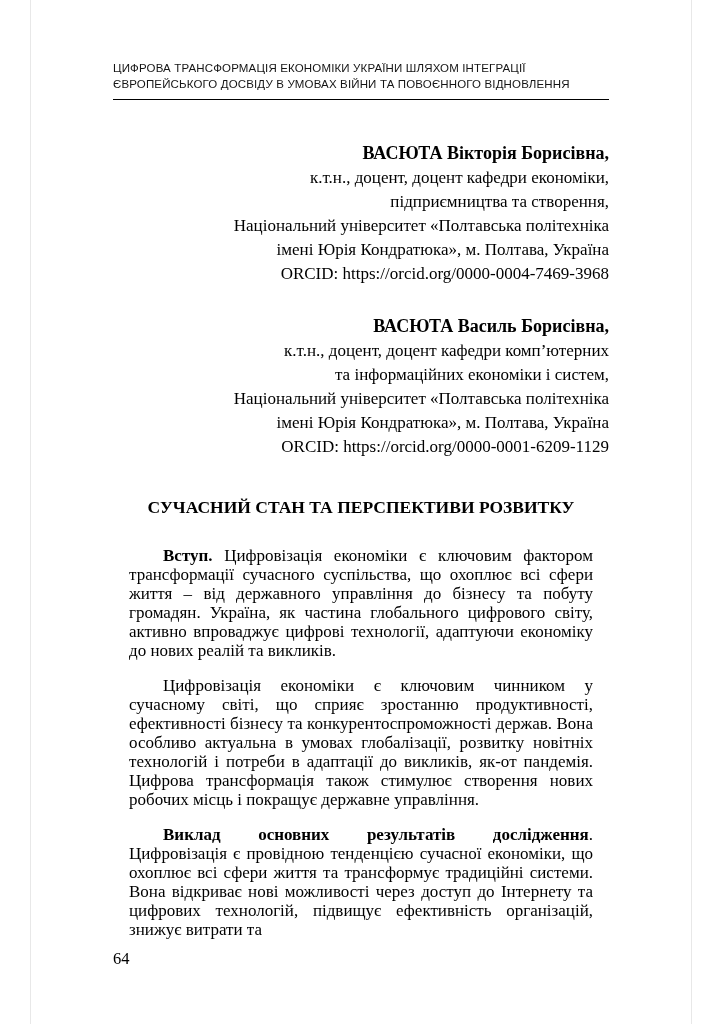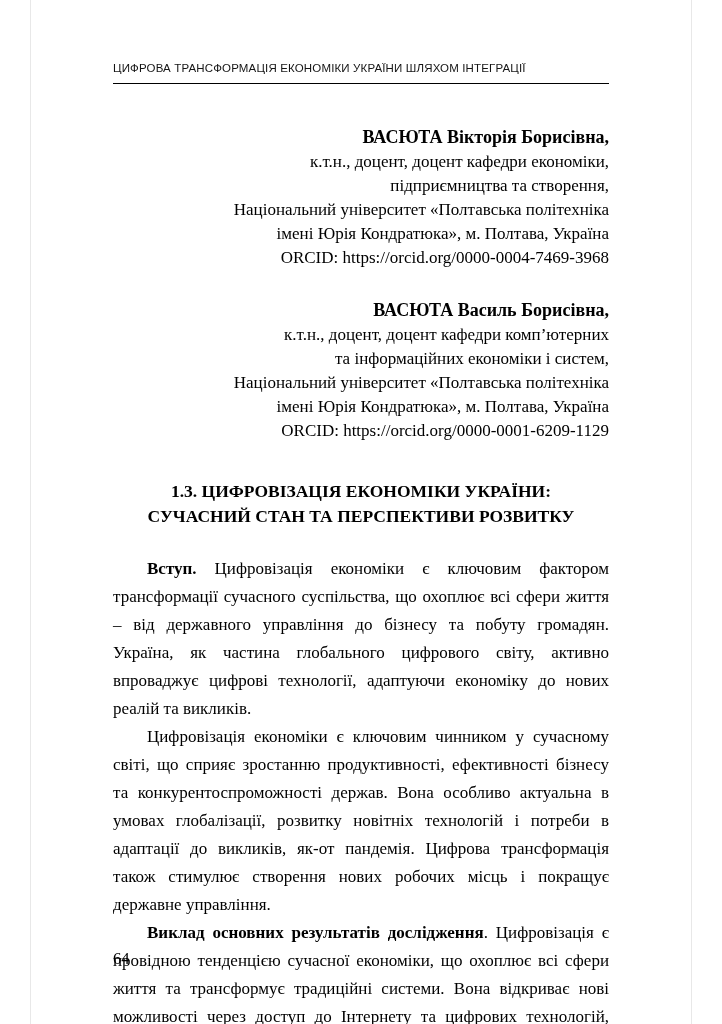"ЄВРОПЕЙСЬКОГО ДОСВІДУ В УМОВАХ ВІЙНИ" div { html: none -> <div>ЄВРОПЕЙСЬКОГО ДОСВІДУ В УМОВАХ ВІЙНИ ТА ПОВОЄННОГО ВІДНОВЛЕННЯ</div> }
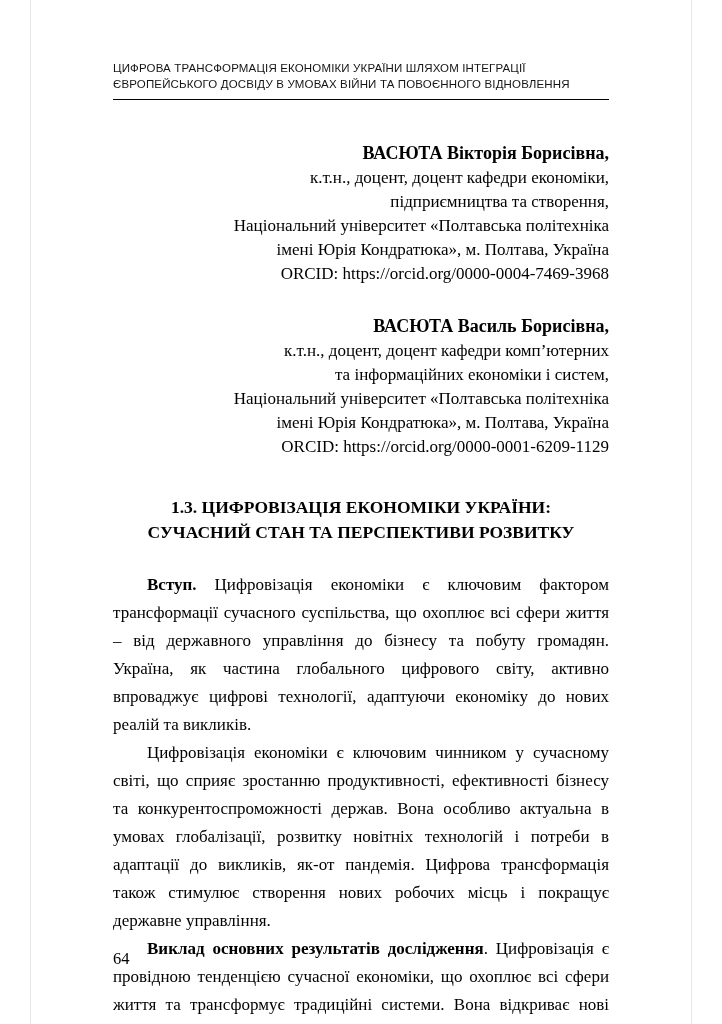"1.3. ЦИФРОВІЗАЦІЯ ЕКОНОМІКИ УКРАЇНИ:" span.line { html: <span>1.3. ЦИФРОВІЗАЦІЯ ЕКОНОМІКИ УКРАЇНИ:</span> -> none }
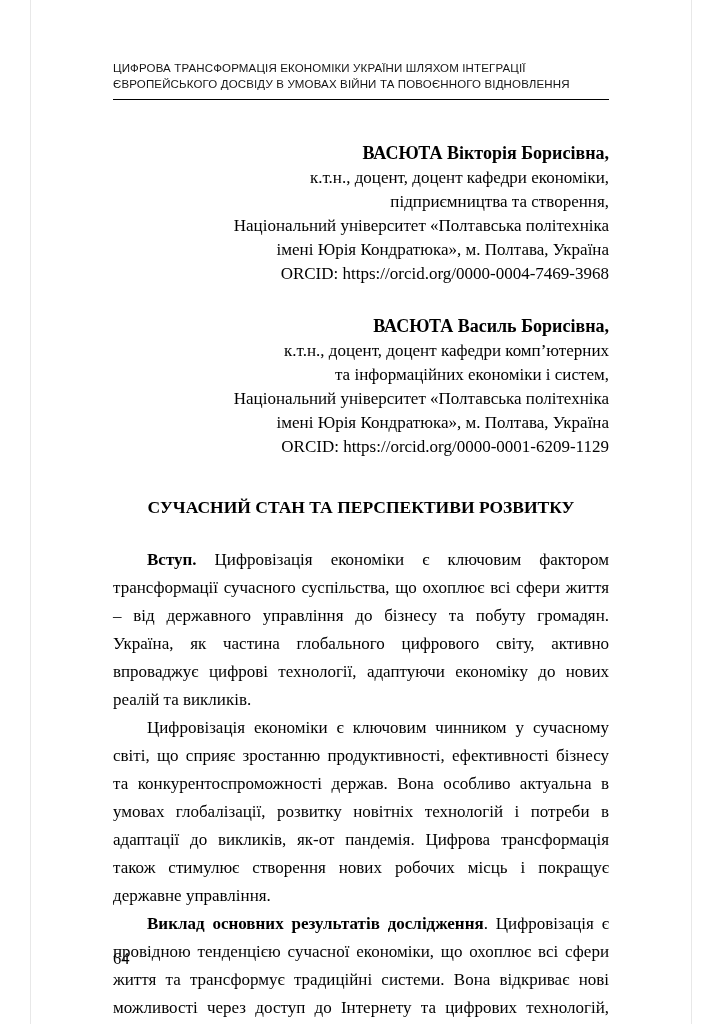"Вступ. Цифровізація економіки є ключовим" .body-par { line-height: 28px -> 19px; margin: 0 -> 16px }
